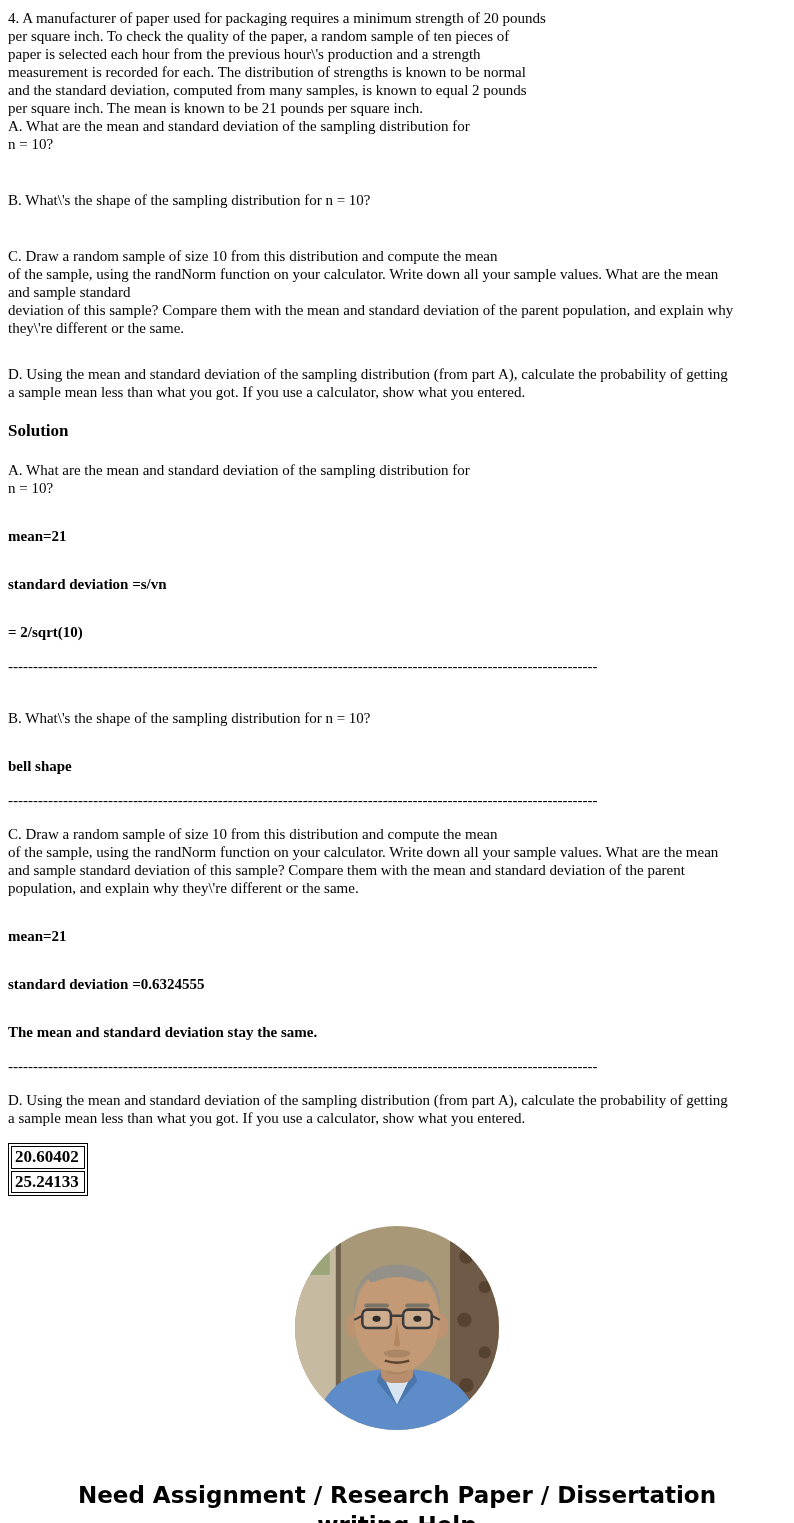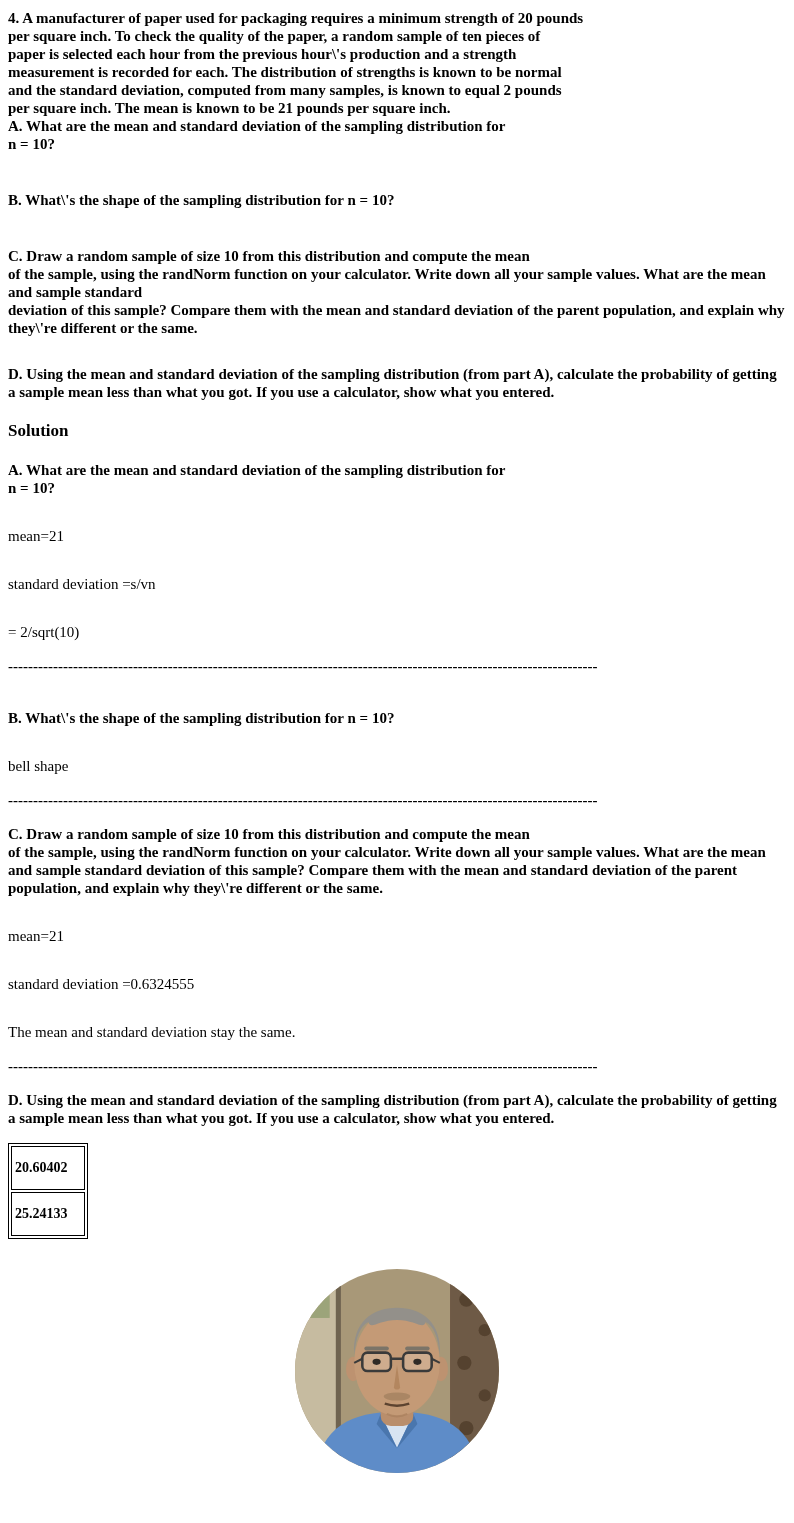"4. A manufacturer of paper" .para { font-weight: bold -> none }
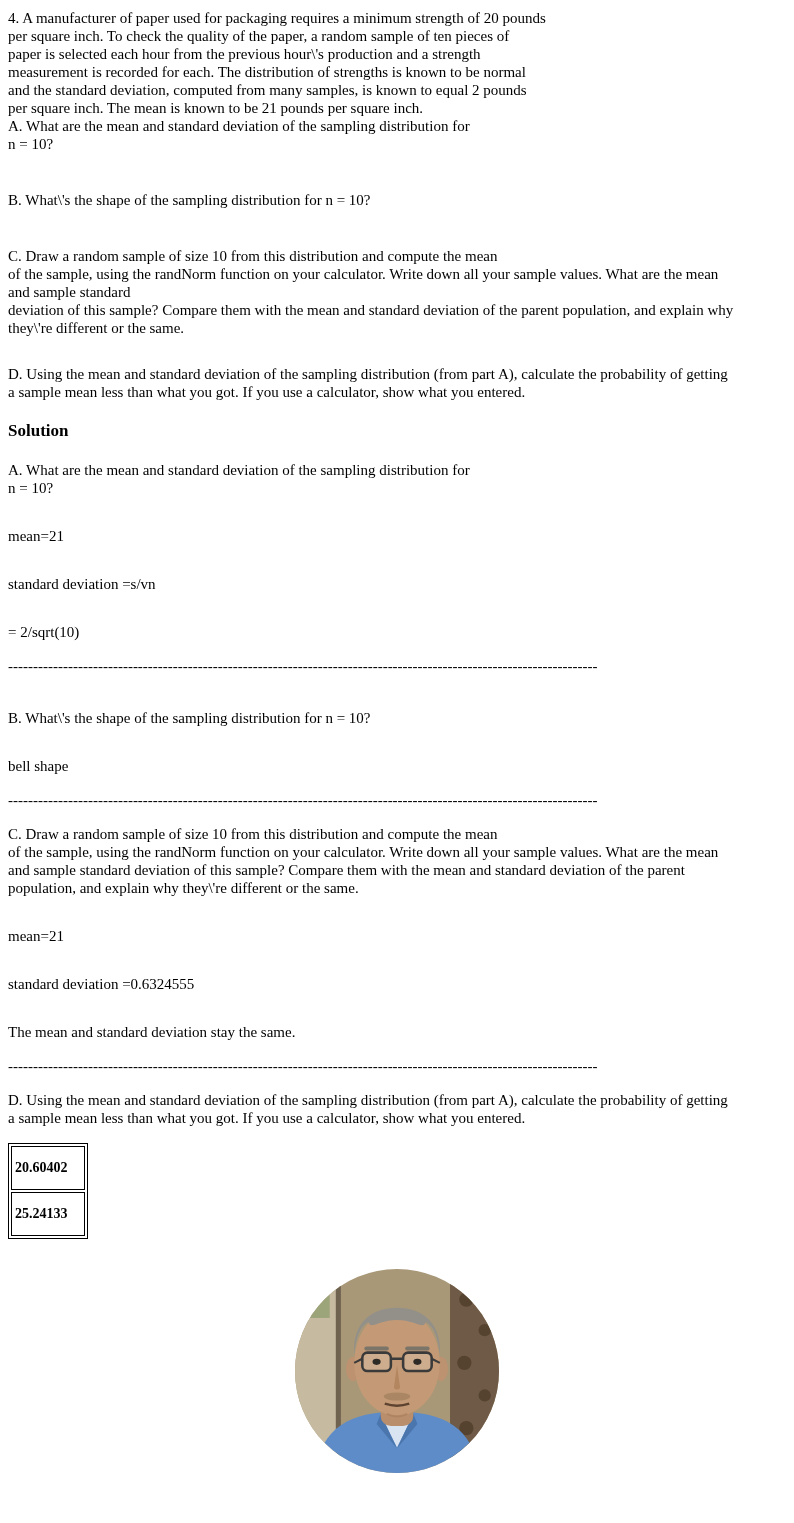"mean=21" .bold { font-weight: normal -> bold }
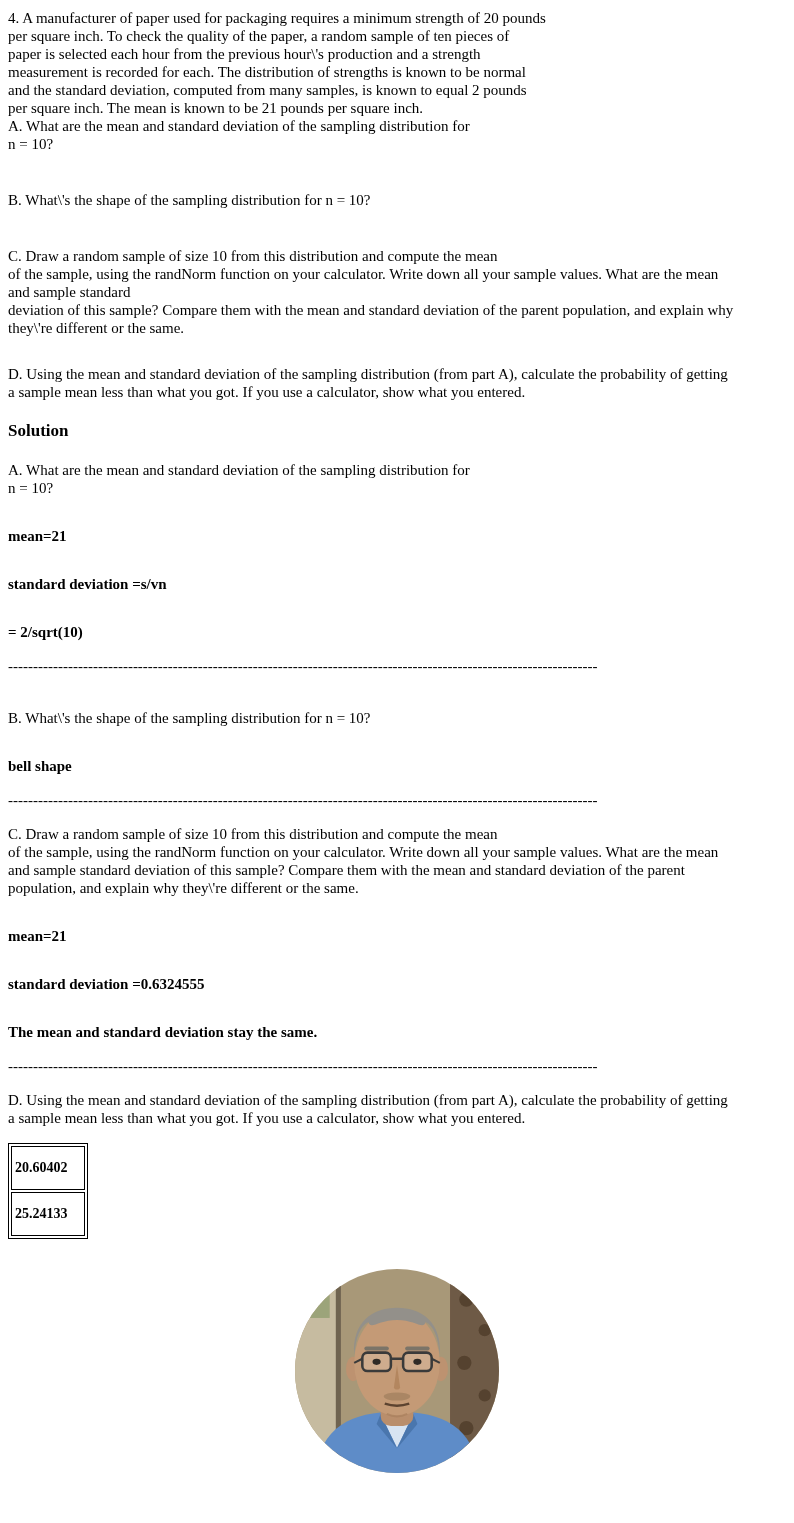"20.60402" table.results td { font-size: 14px -> 17px; padding: 12px 3px -> 0 3px }
